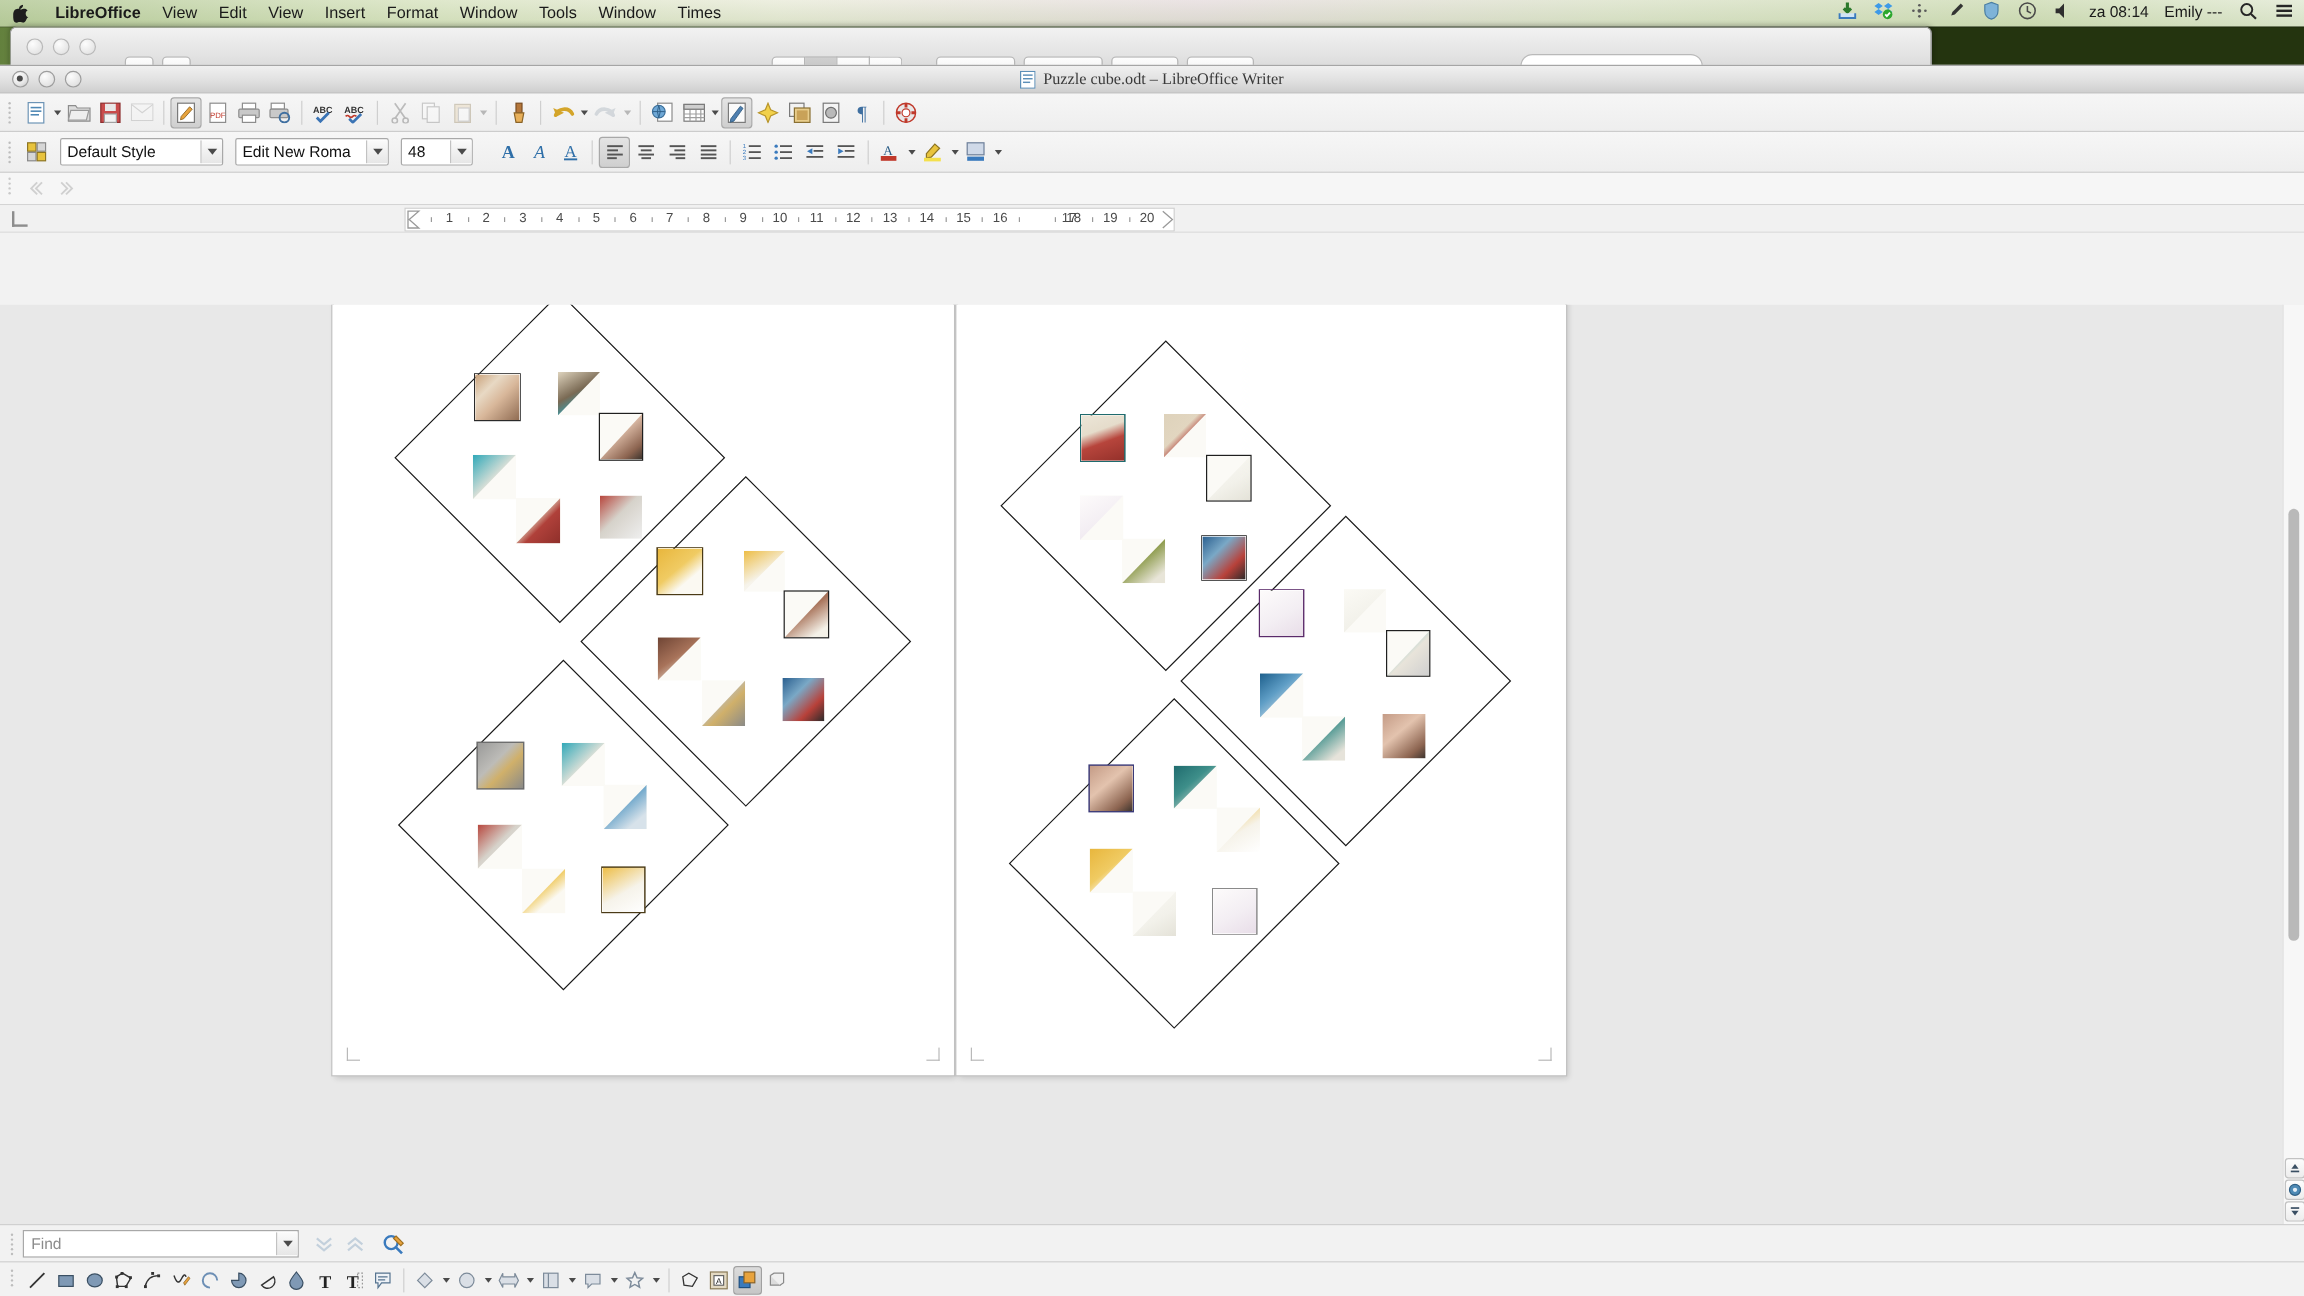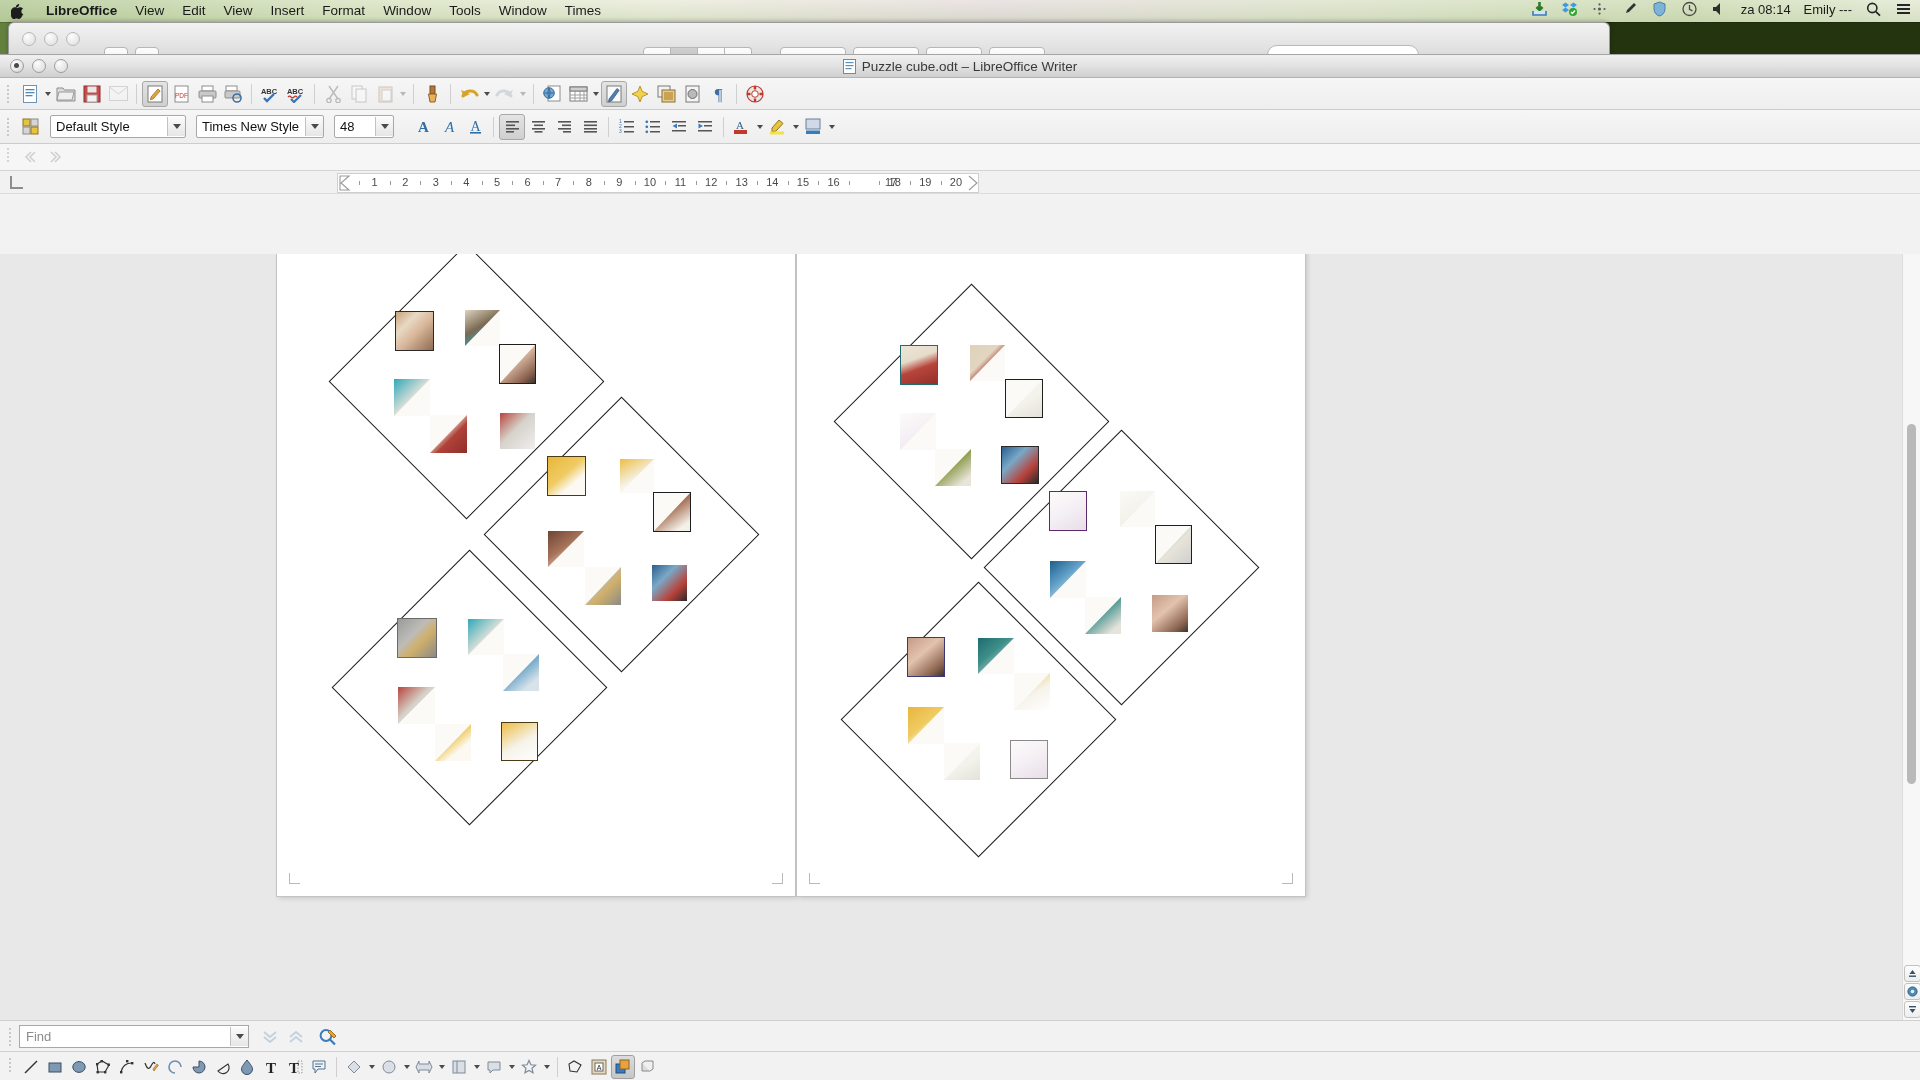"Puzzle cube.odt – LibreOffice Writer" .w-title { font-family: none -> Liberation Serif, serif }
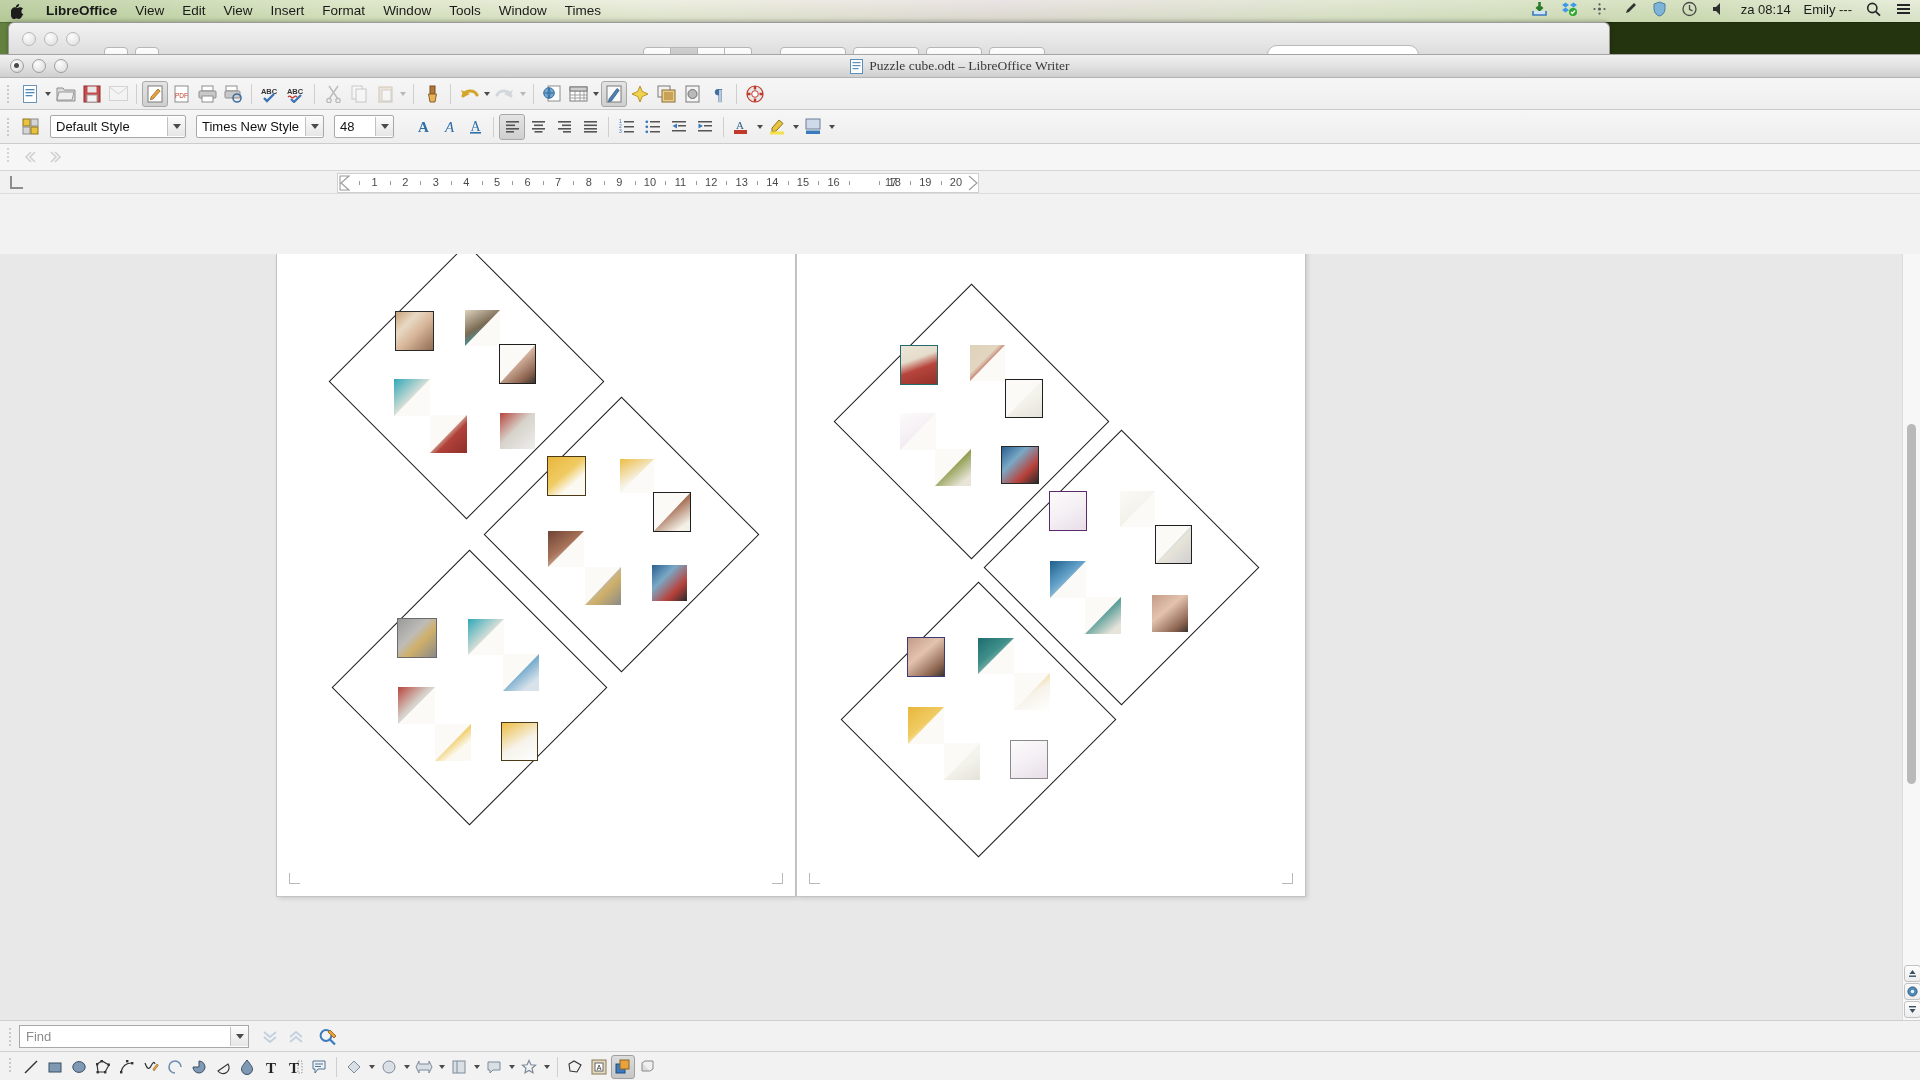"Times New Style" span.val { text: Times New Style -> Edit New Roma }
